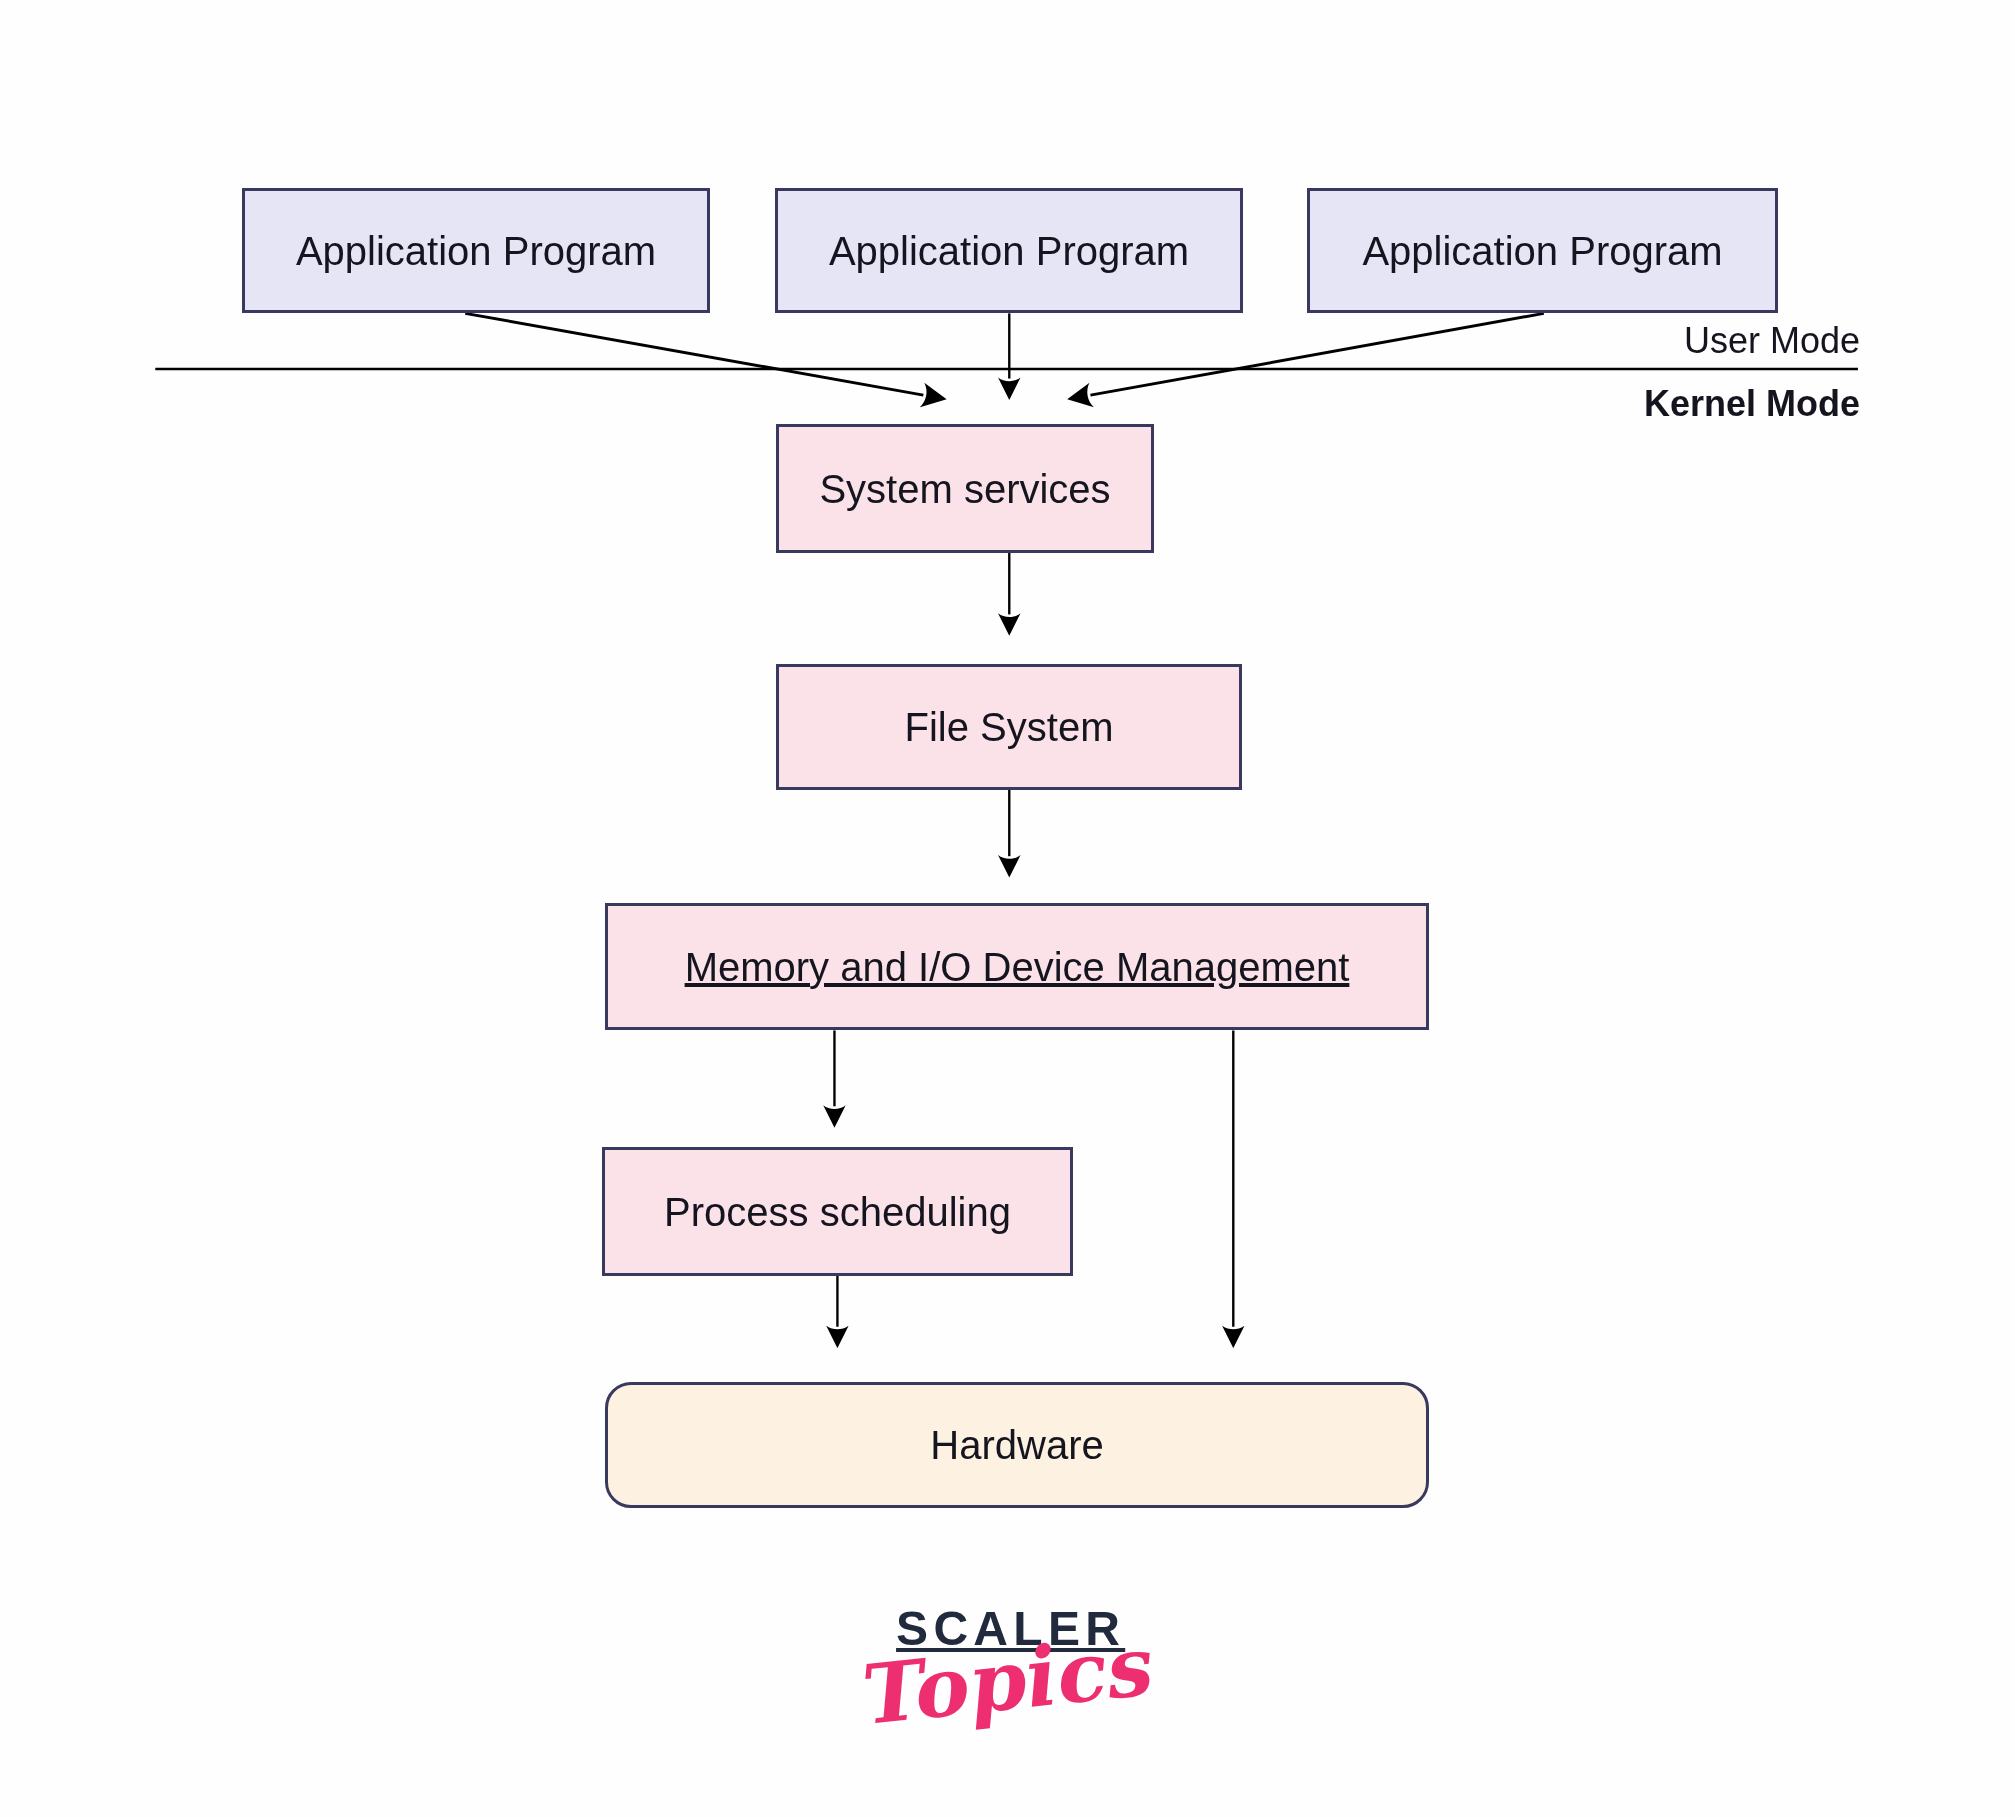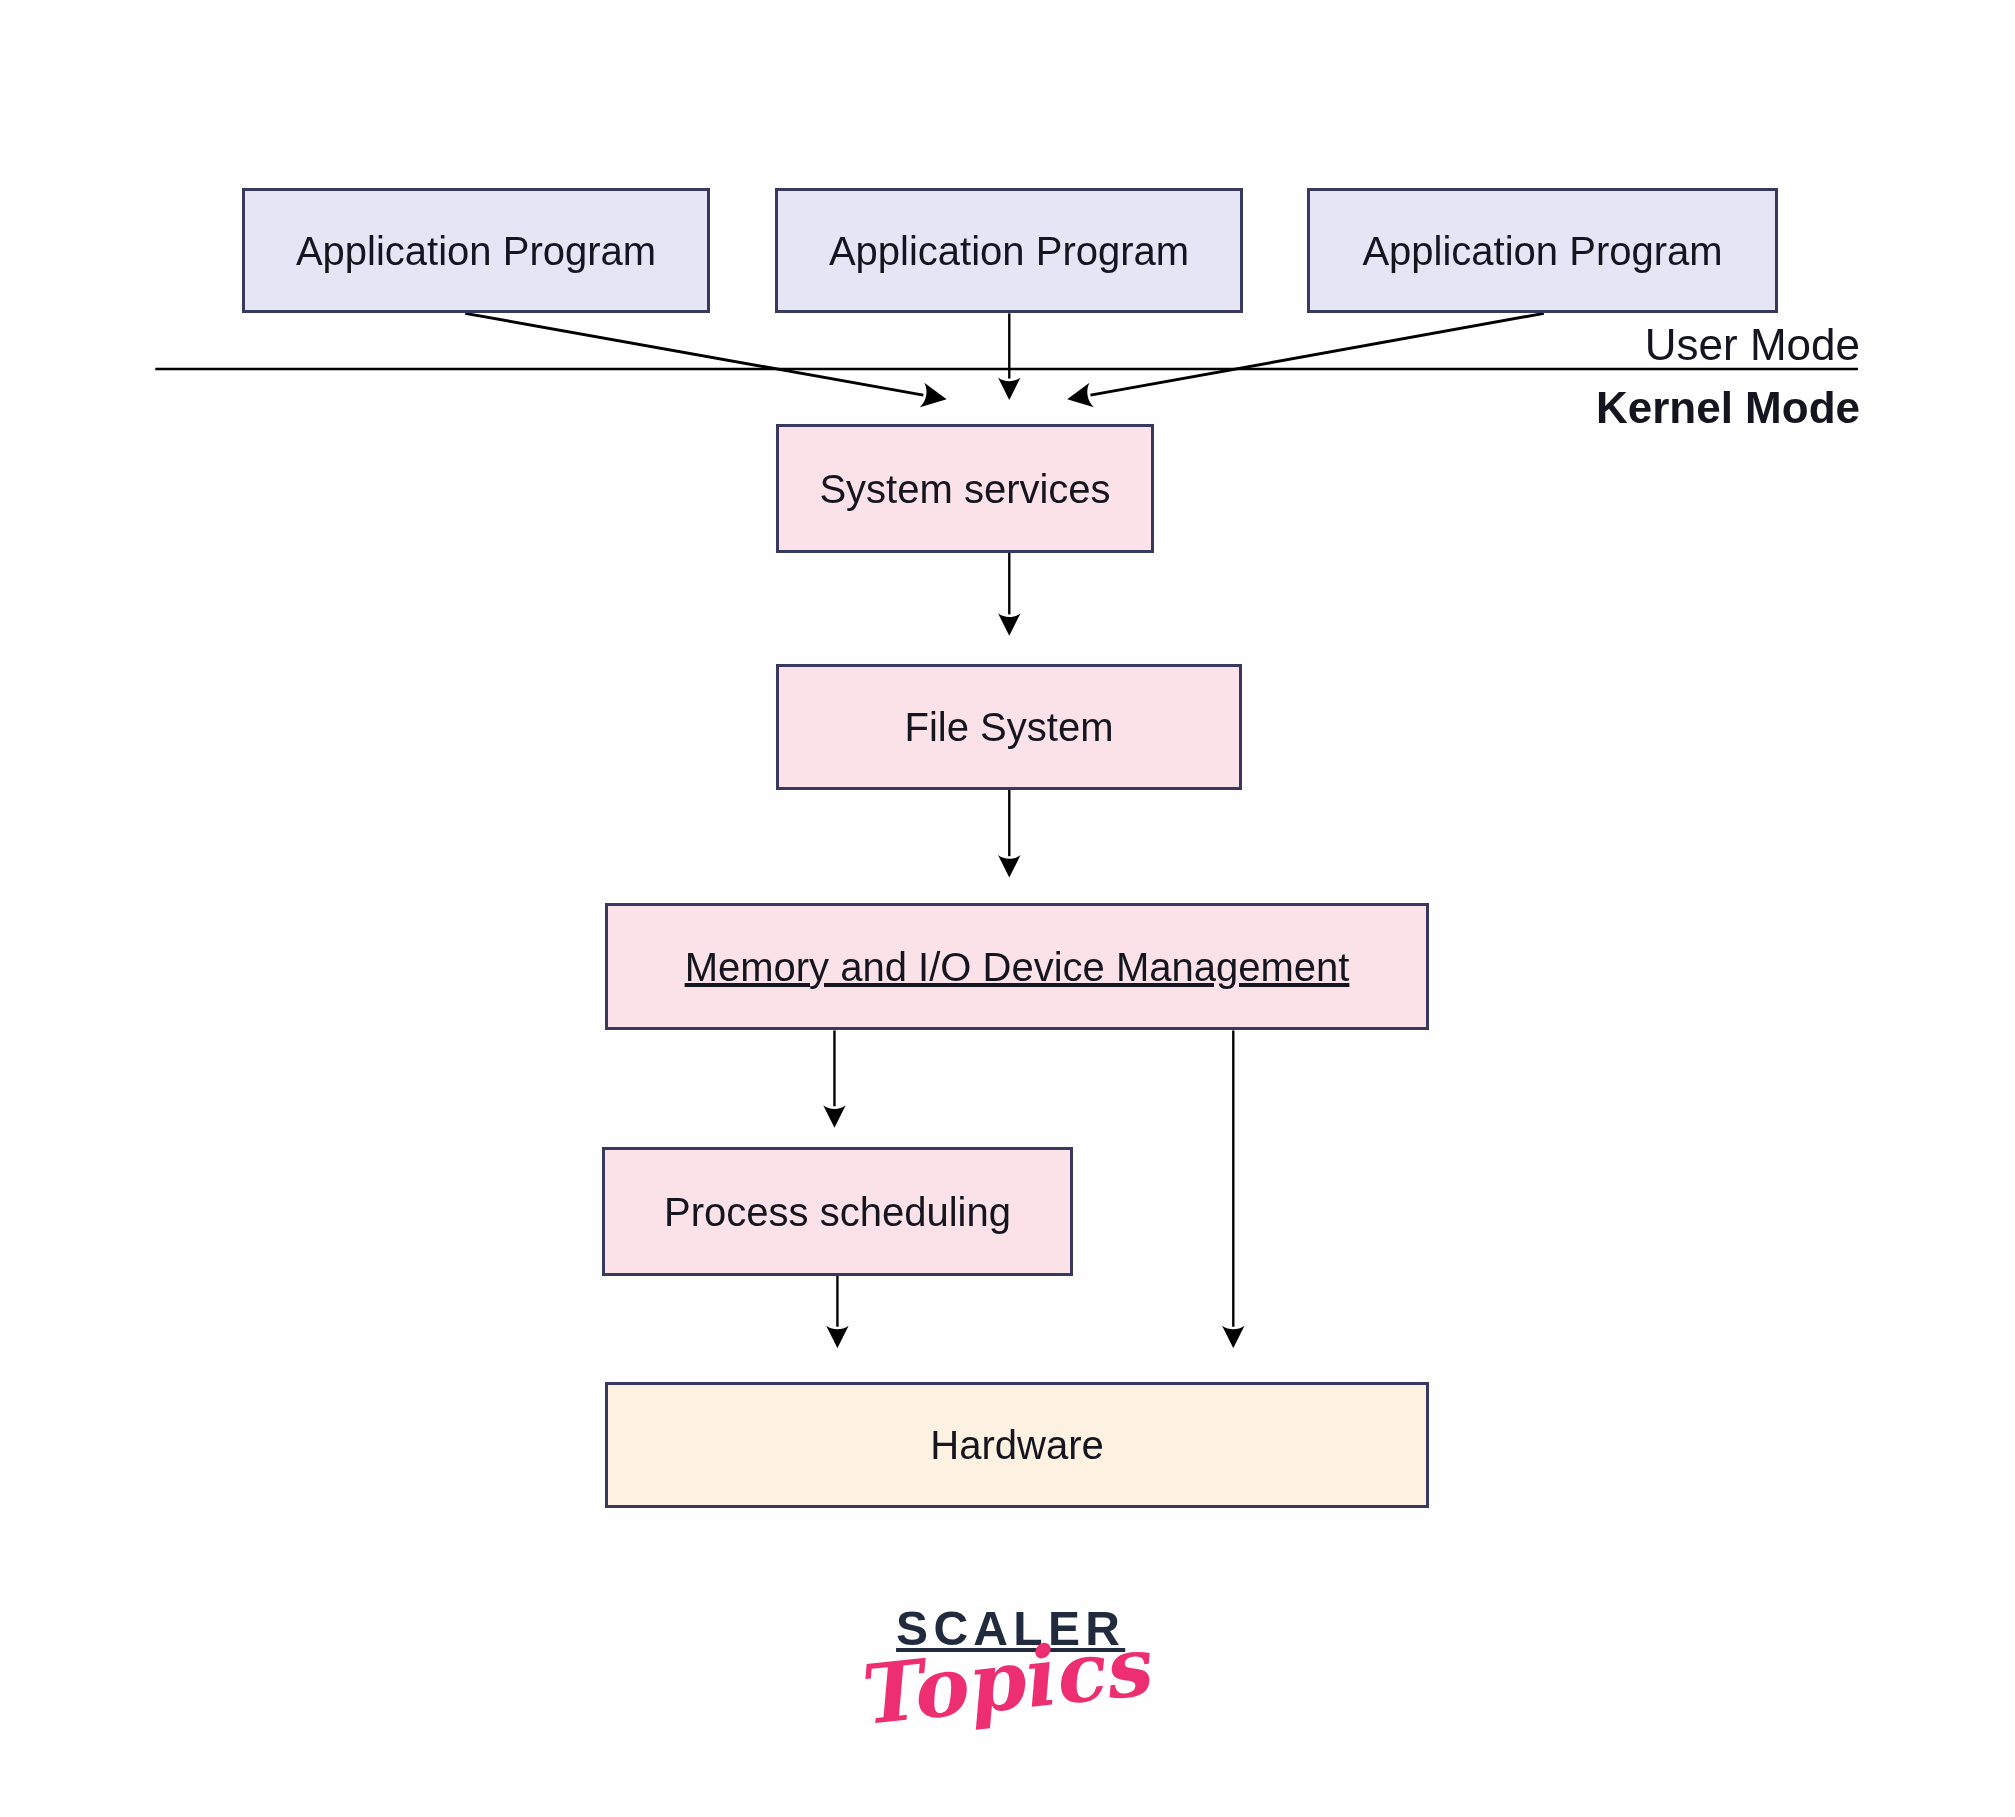"User Mode" .mode-label { font-size: 44px -> 36px }
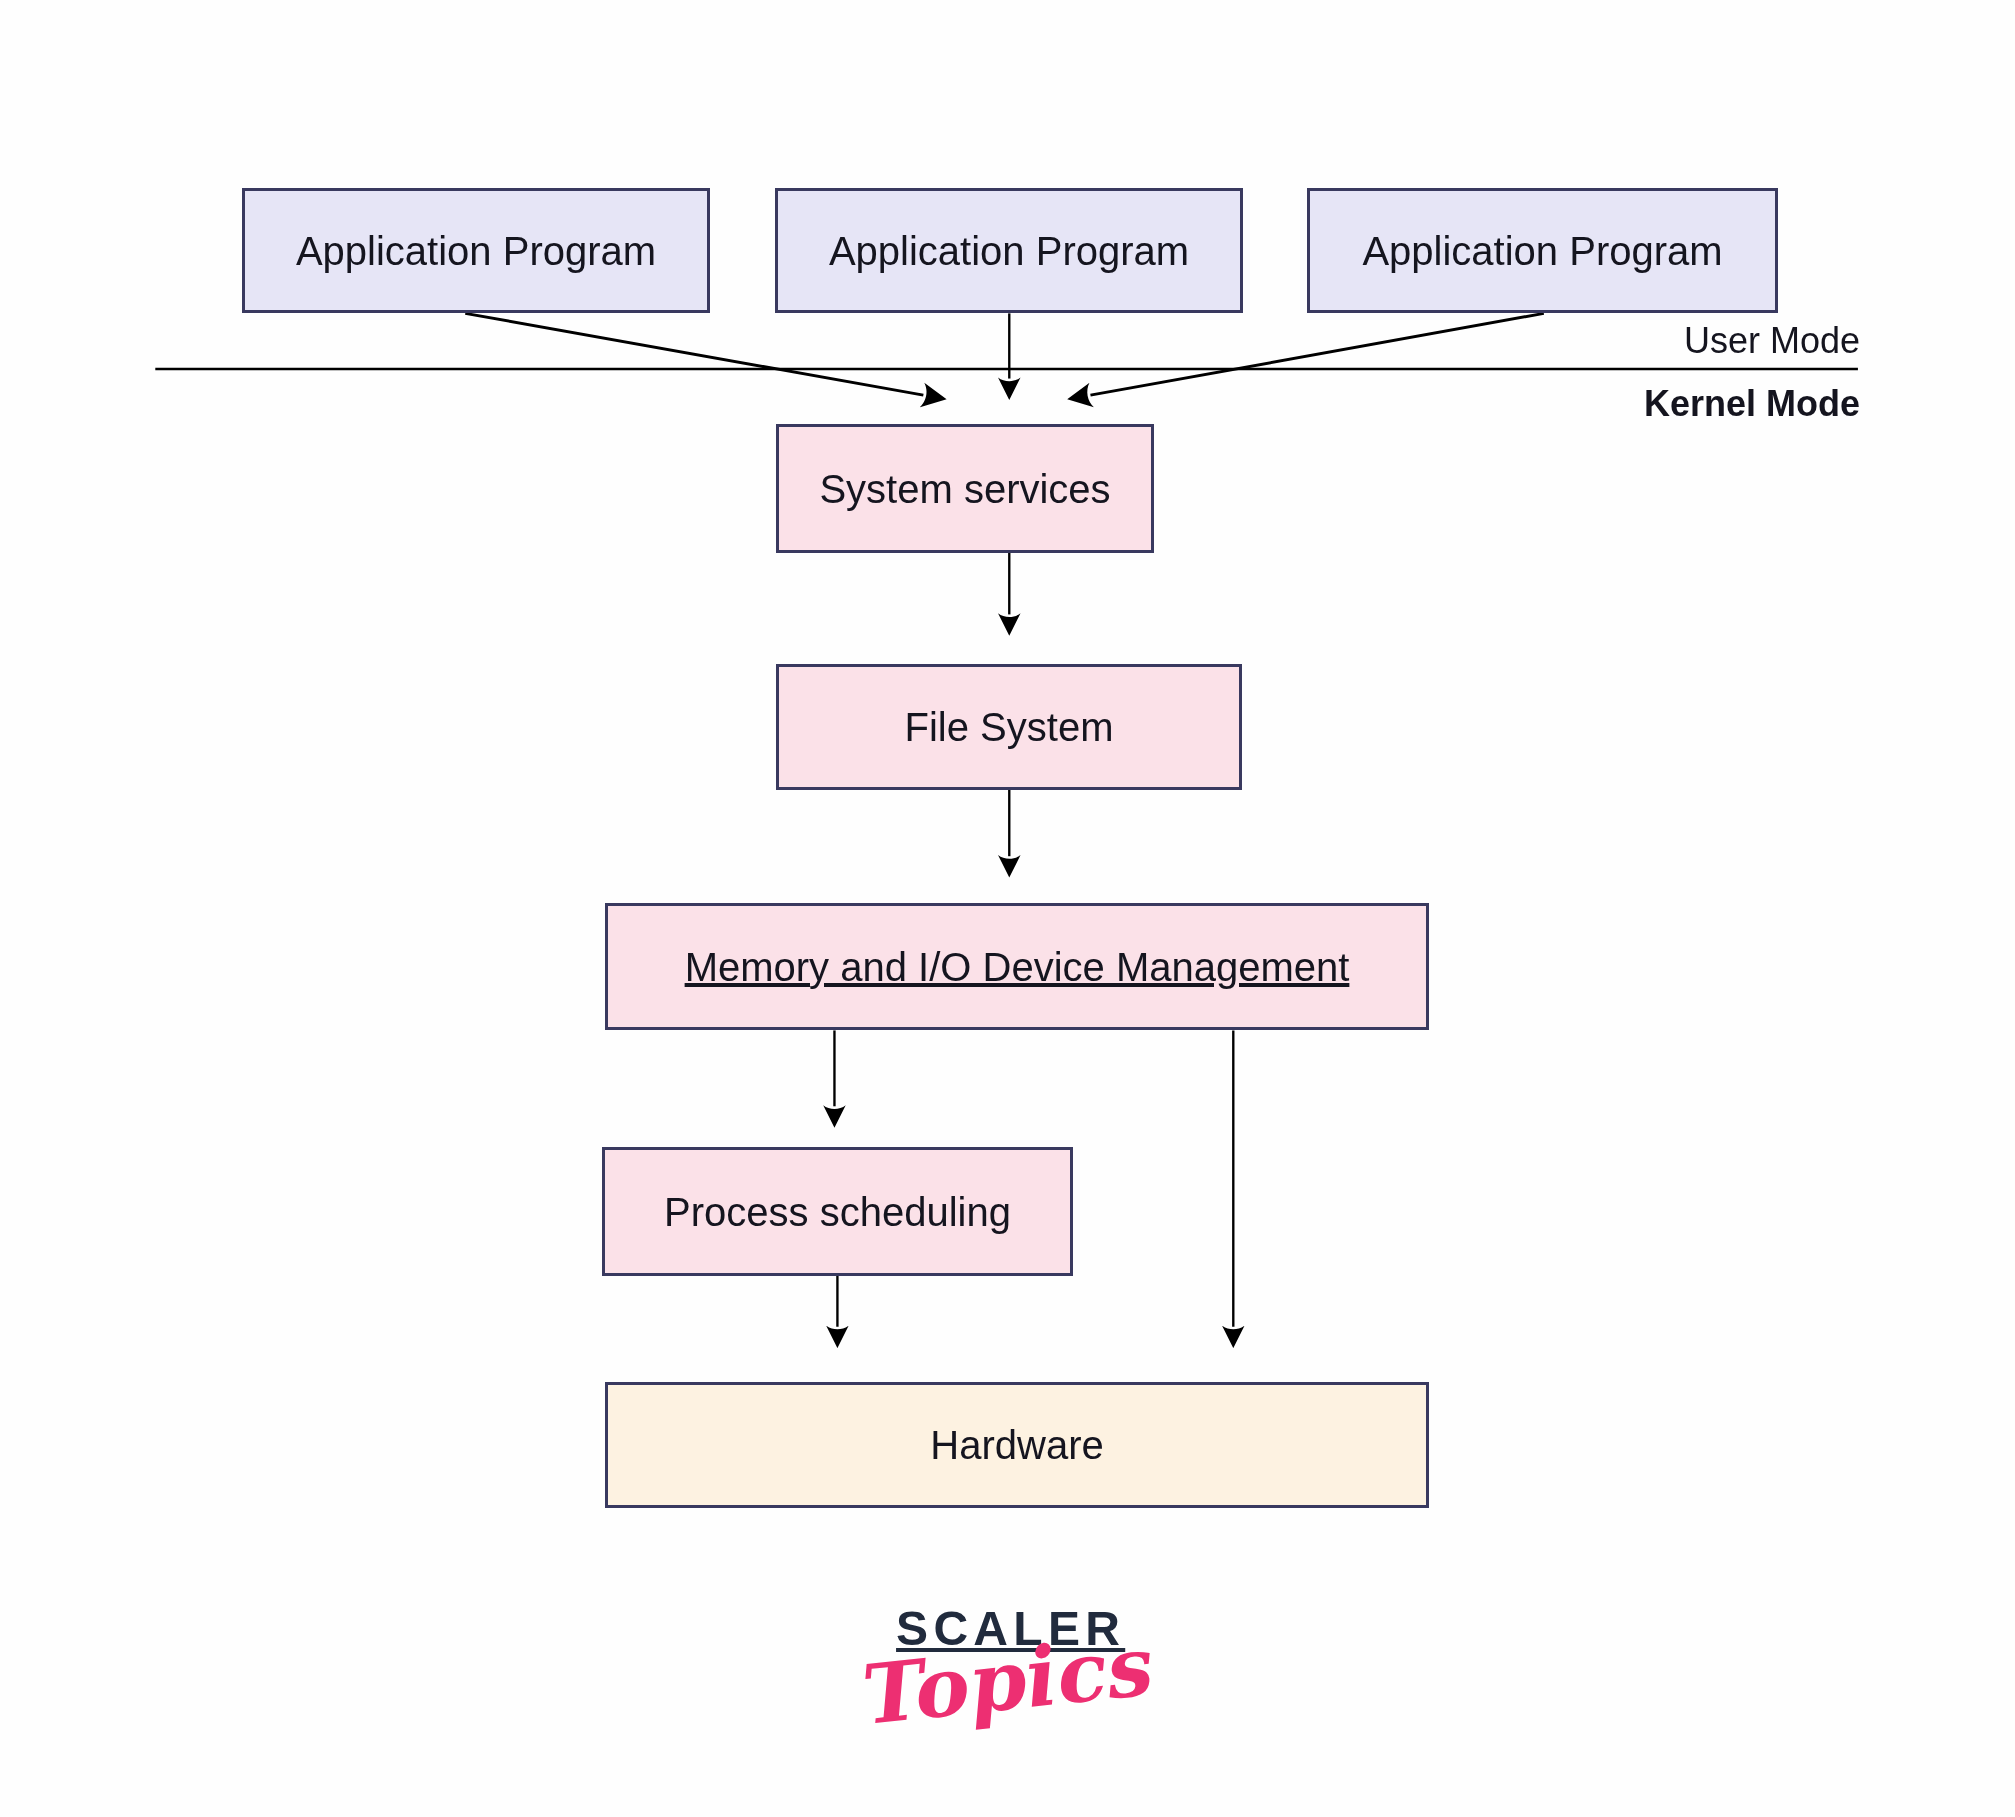"Hardware" .hw-fill { border-radius: none -> 26px }
